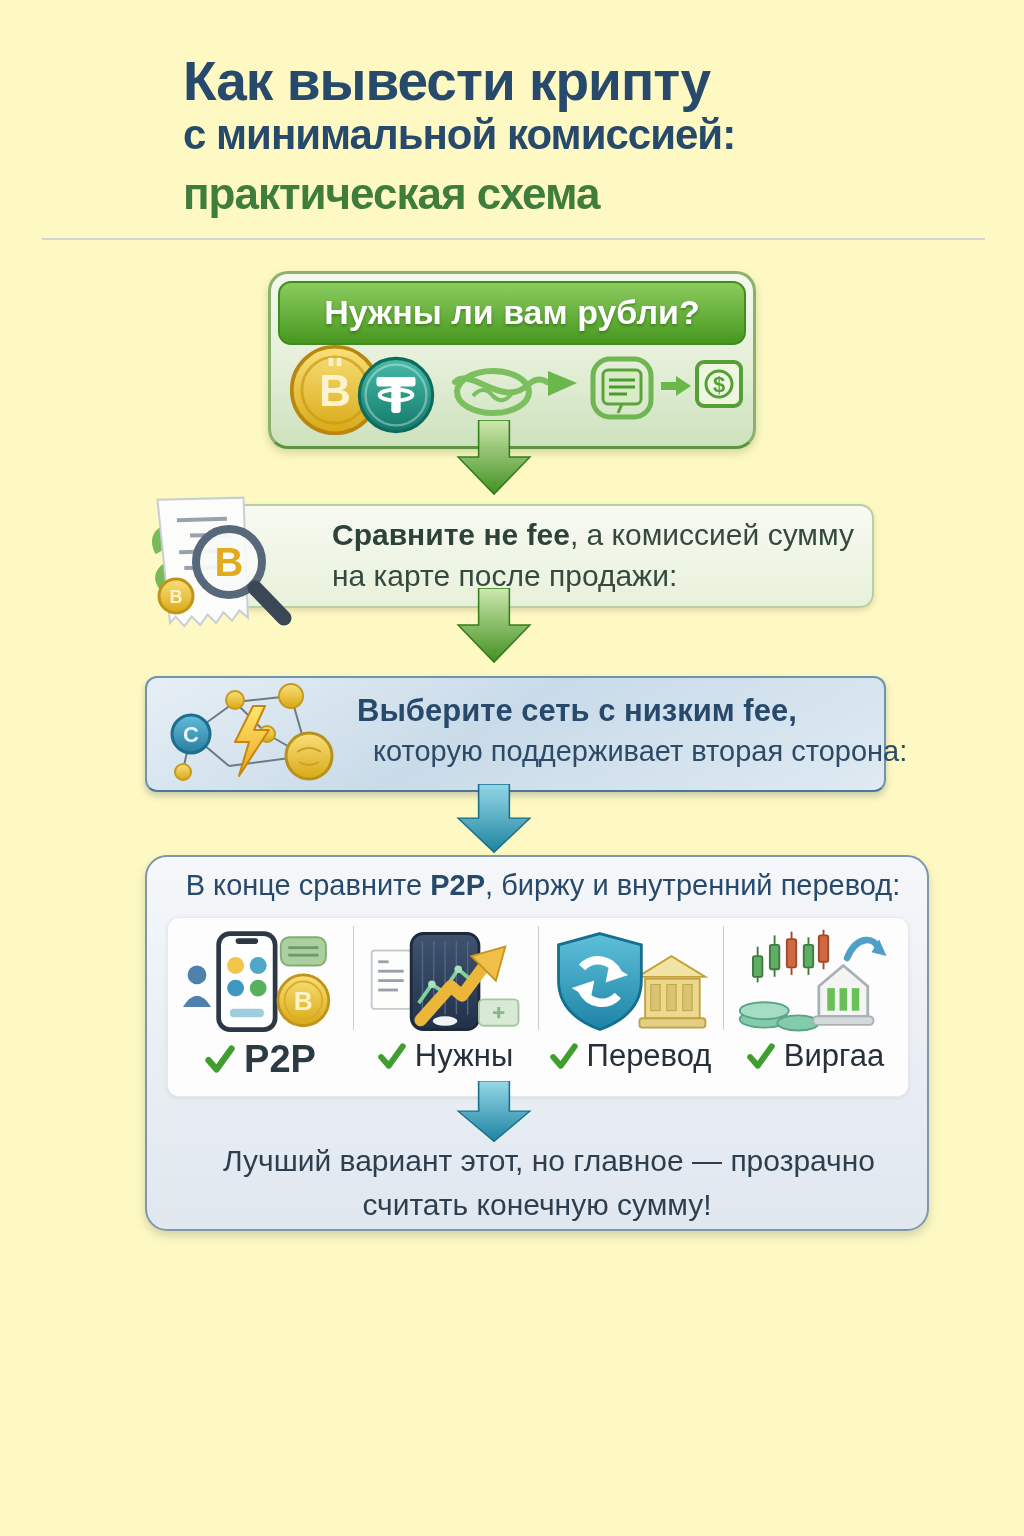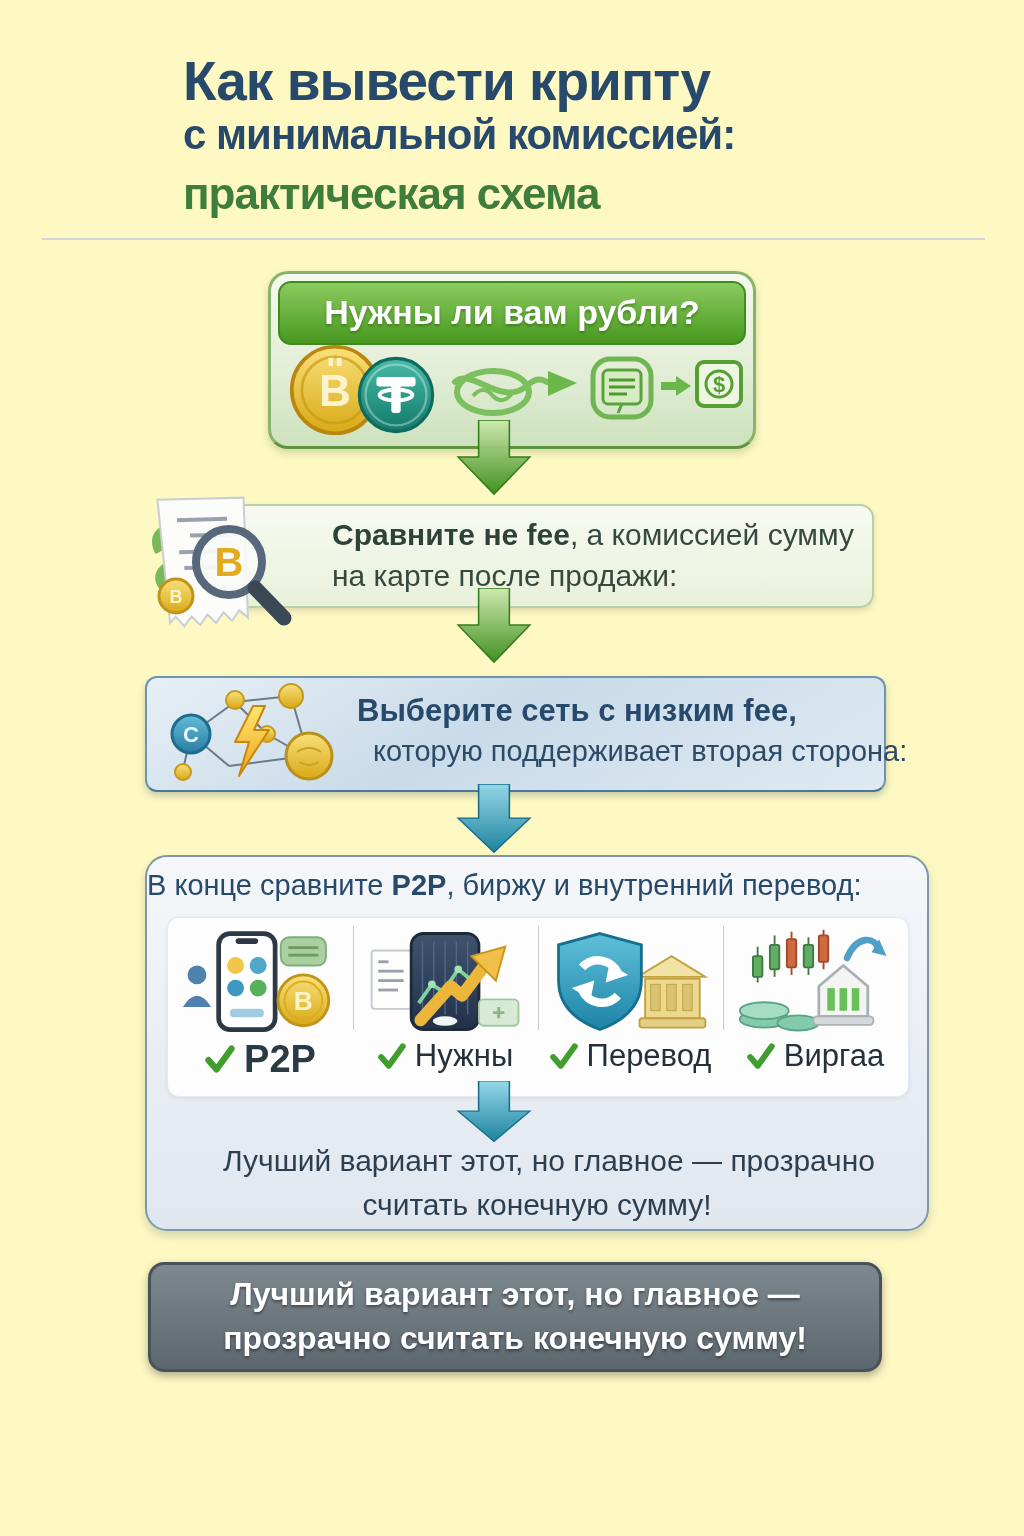"В конце сравните P2P, биржу" .s4-header { left: 0 -> 12px; text-align: none -> center }
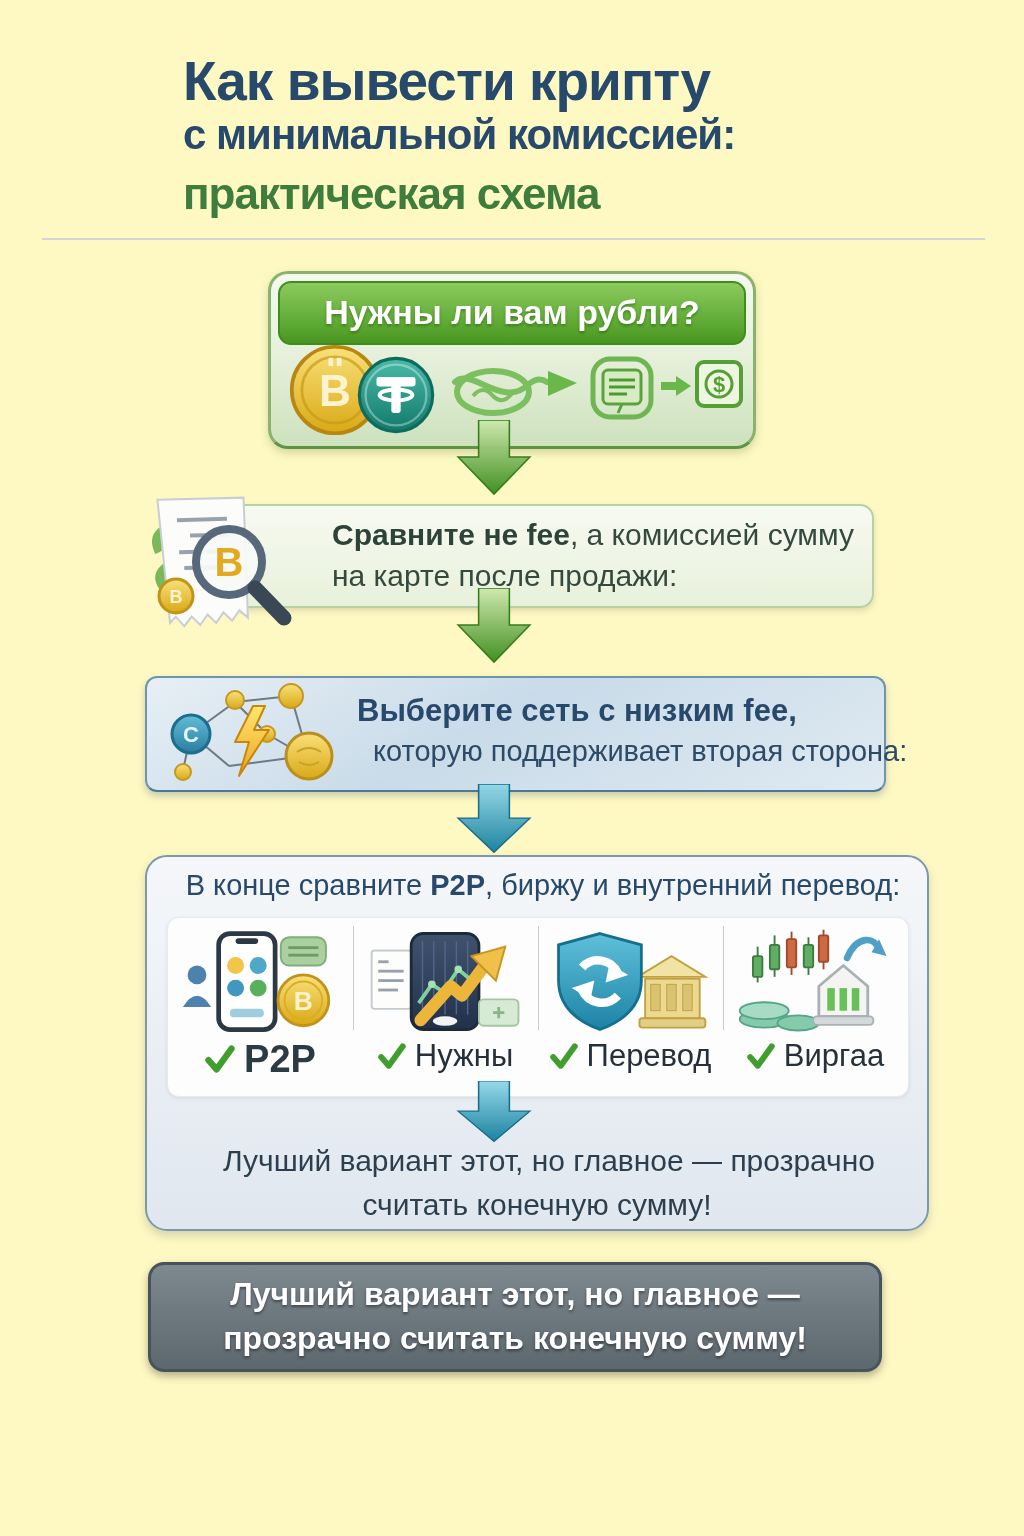"Лучший вариант этот, но главное —" div.abs { html: <div> <div>Лучший вариант этот, но главное —</div> <div>прозрачно считать конечную сумму!</div> </div> -> none }
